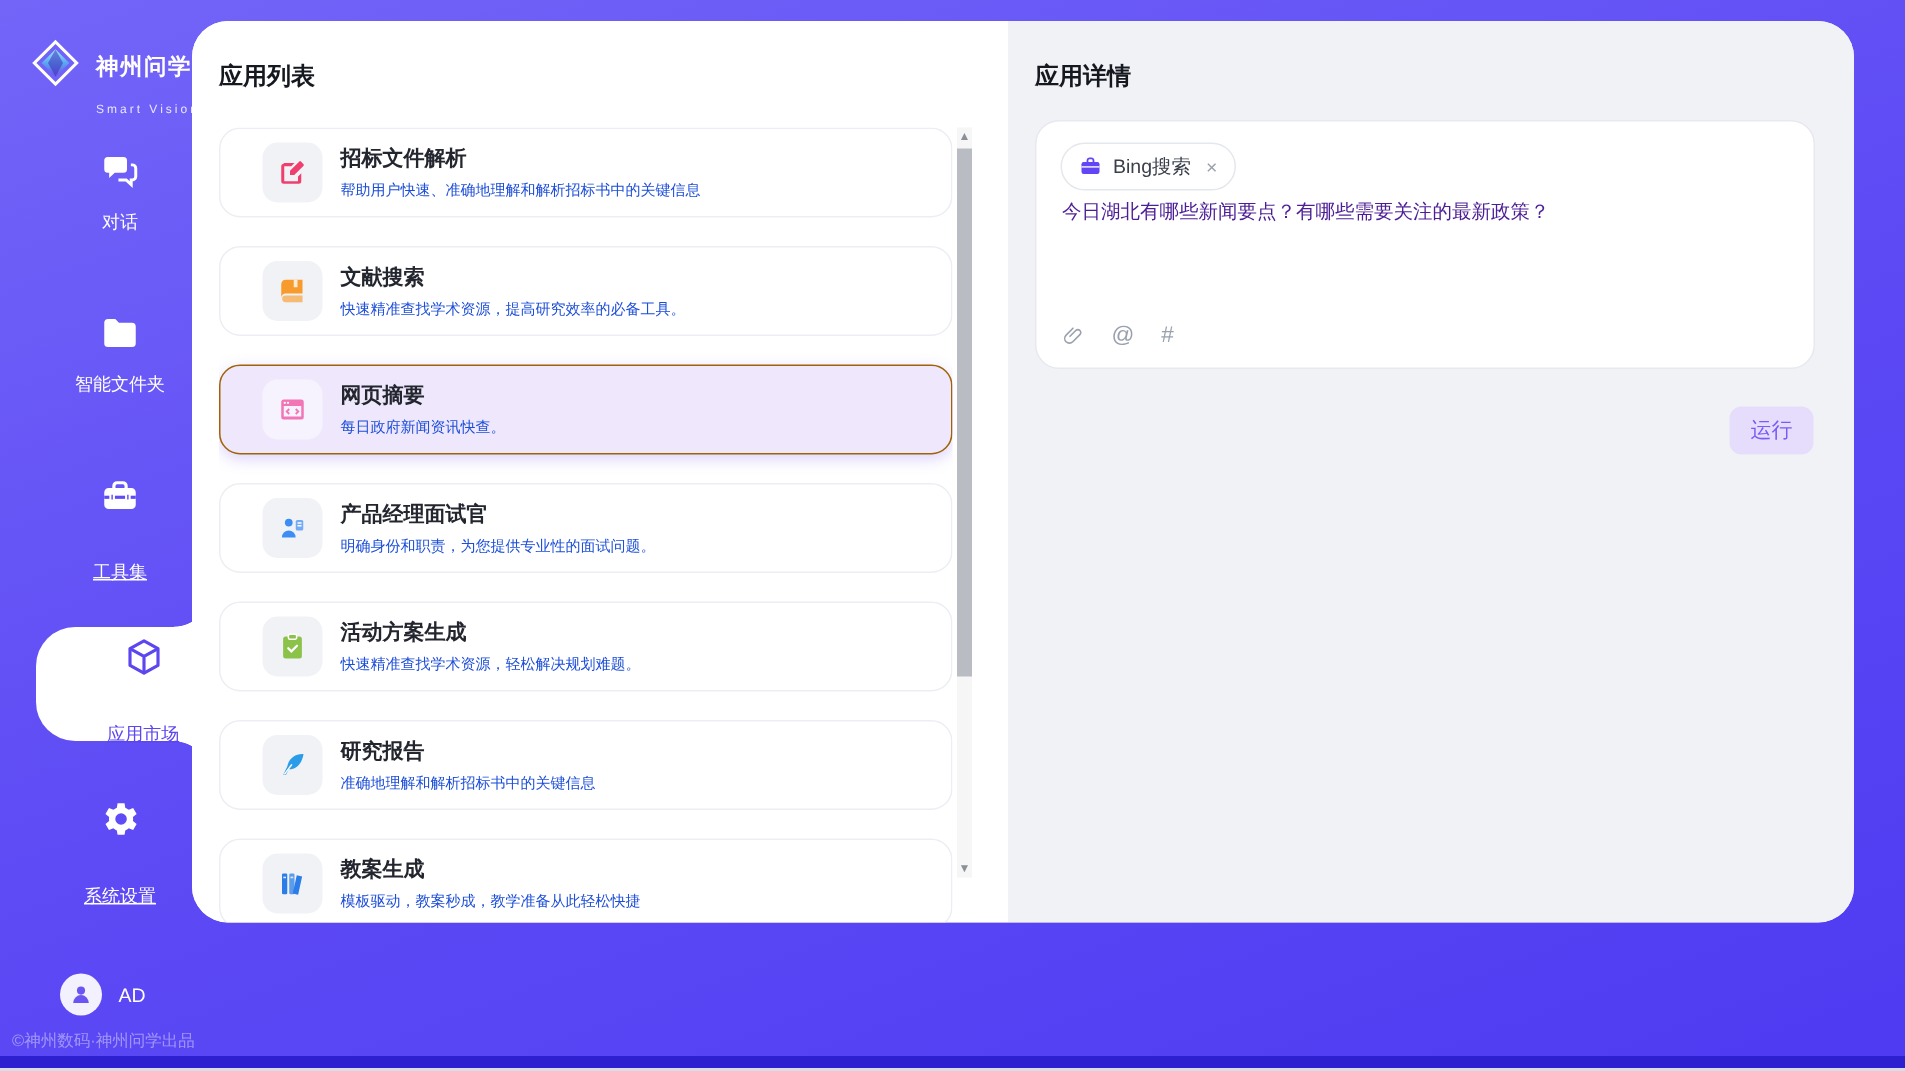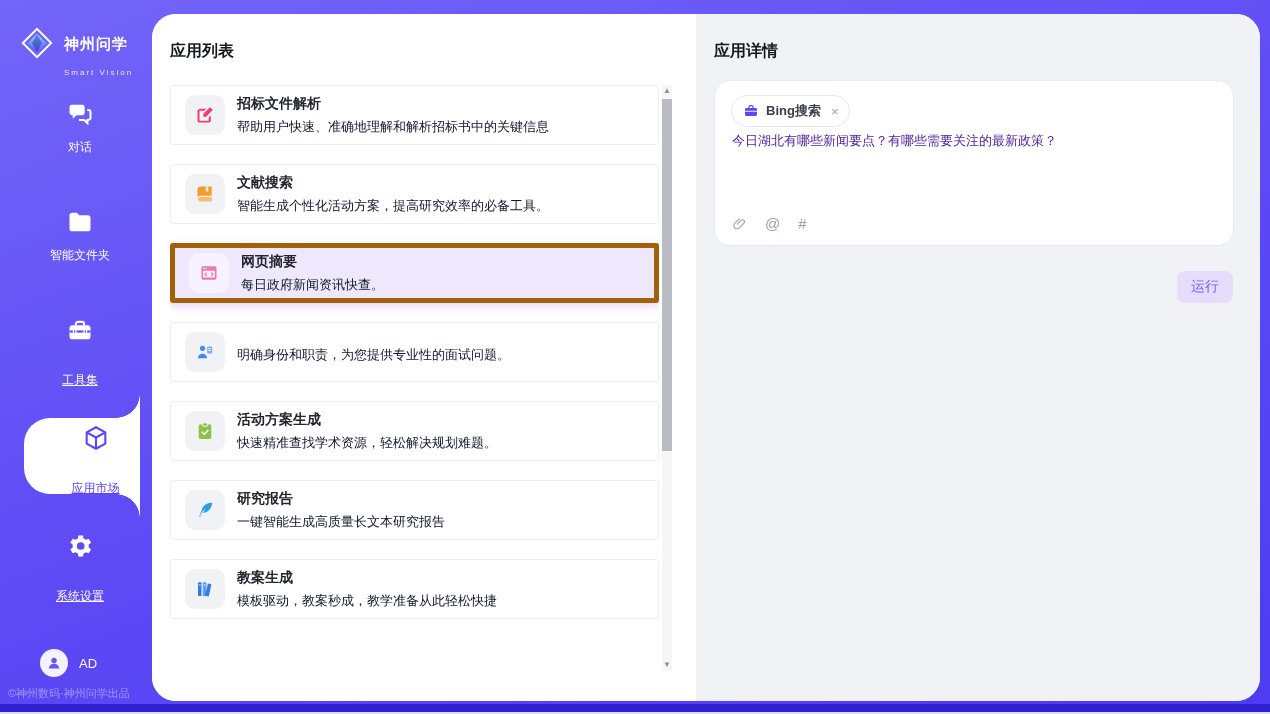"应用列表" .content { height: 687px -> 601px; left: 152px -> 128px }
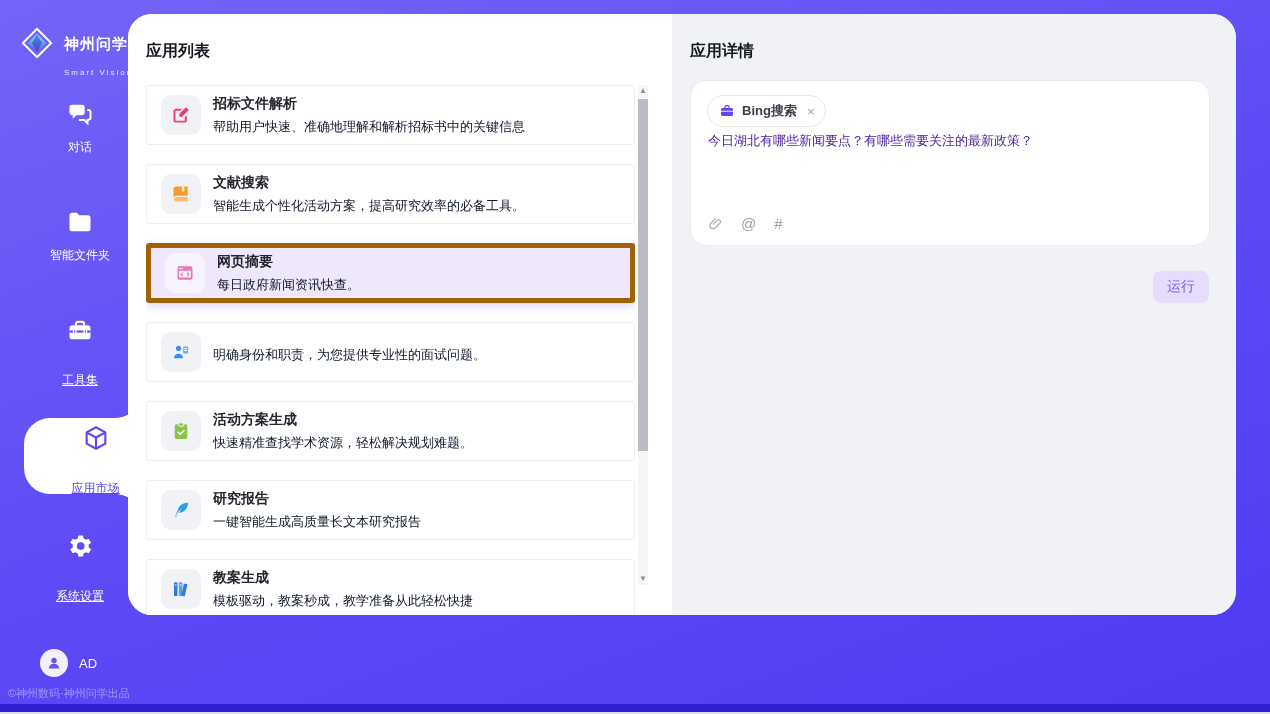"招标文件解析" .card { border-radius: 3px -> 14px; padding: 0 14px -> 0 28px }
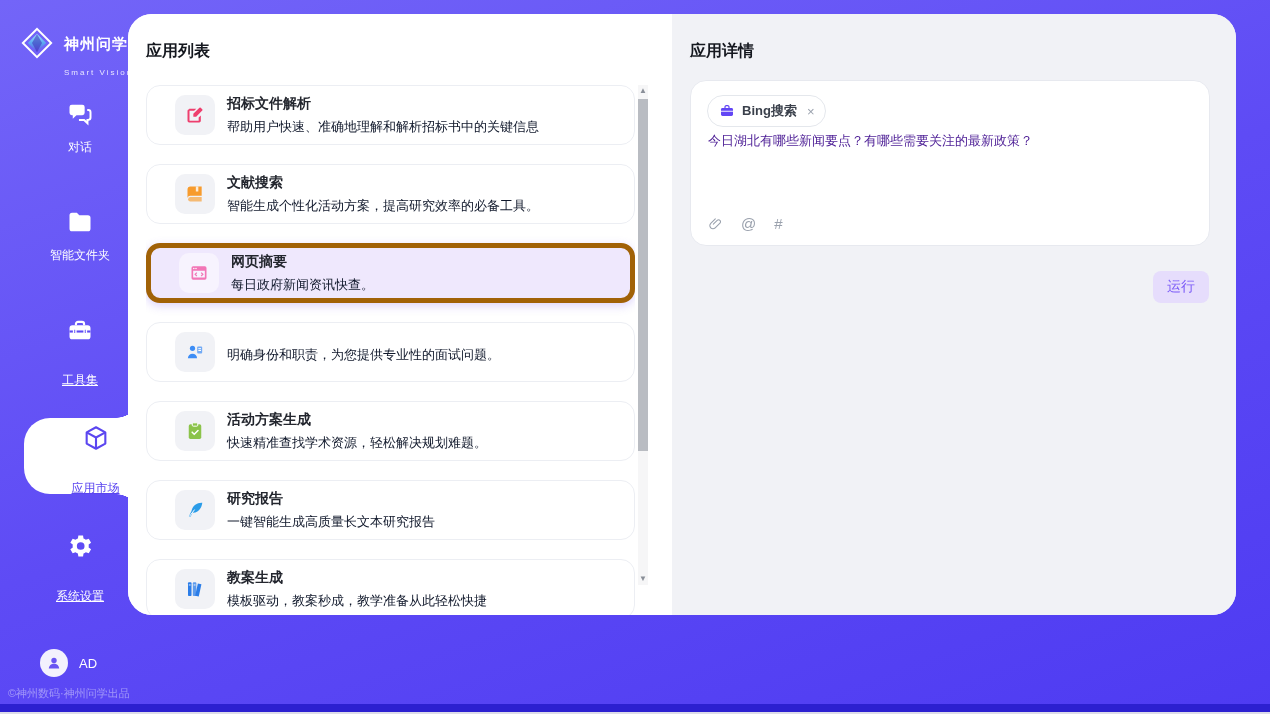"Bing搜索" .tool-tag .tag-label { font-weight: bold -> none }
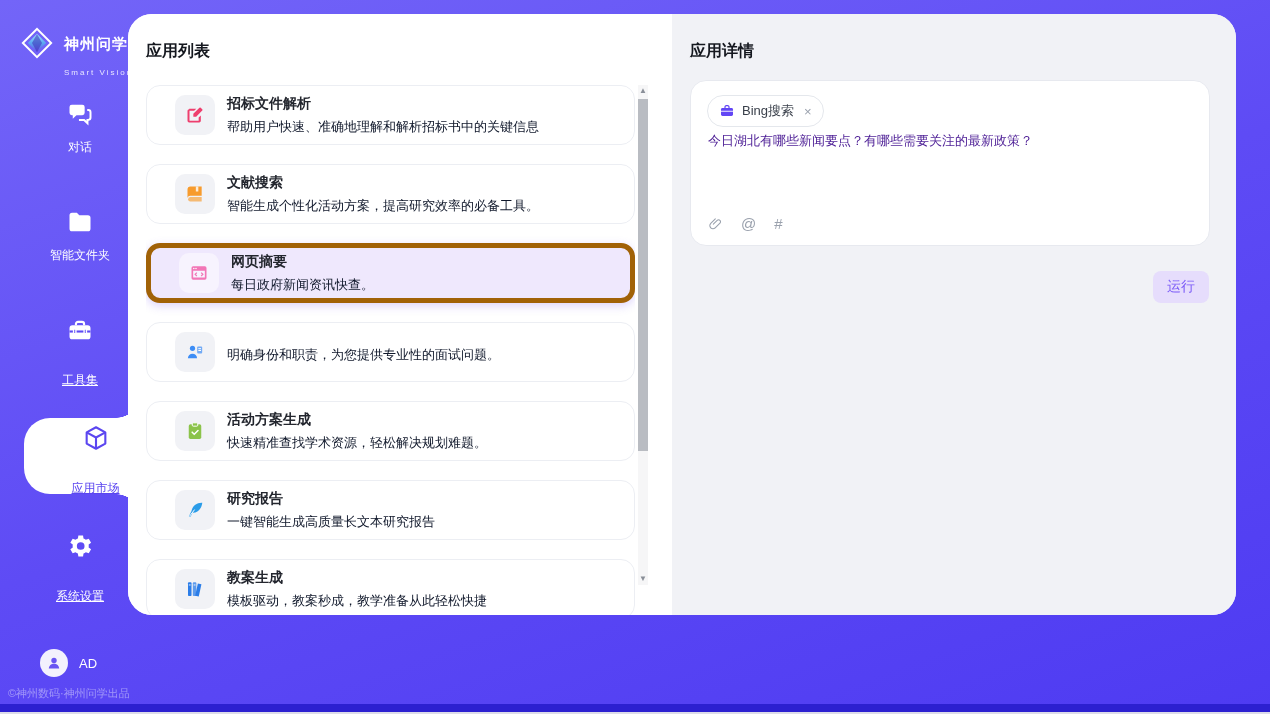"帮助用户快速、准确地理解和解析招标书中的关键信息" .card-desc { color: #0f172a -> #1d4ed8; font-size: 13px -> 10px }
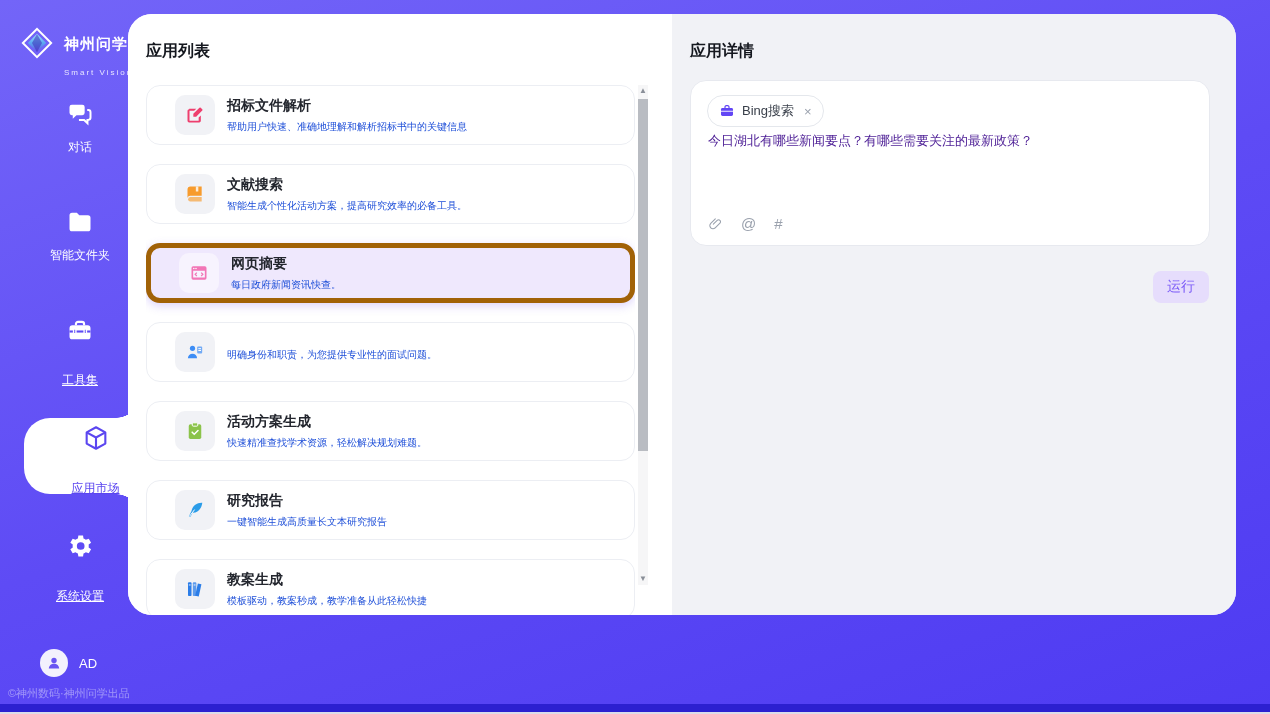"智能生成个性化活动方案，提高研究效率的必备工具。" div.card-desc { text: 智能生成个性化活动方案 -> 快速精准查找学术资源 }
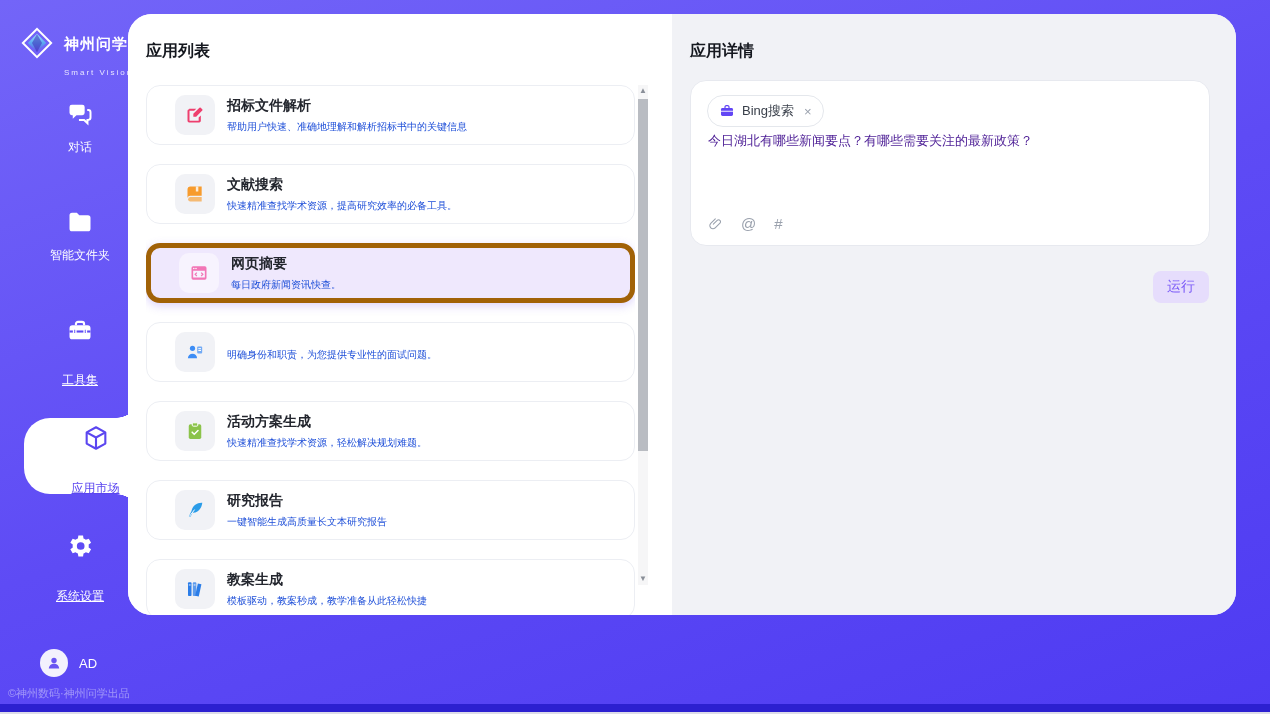"网页摘要" .card.selected { border: 5px solid #a16207 -> 1px solid #a16207 }
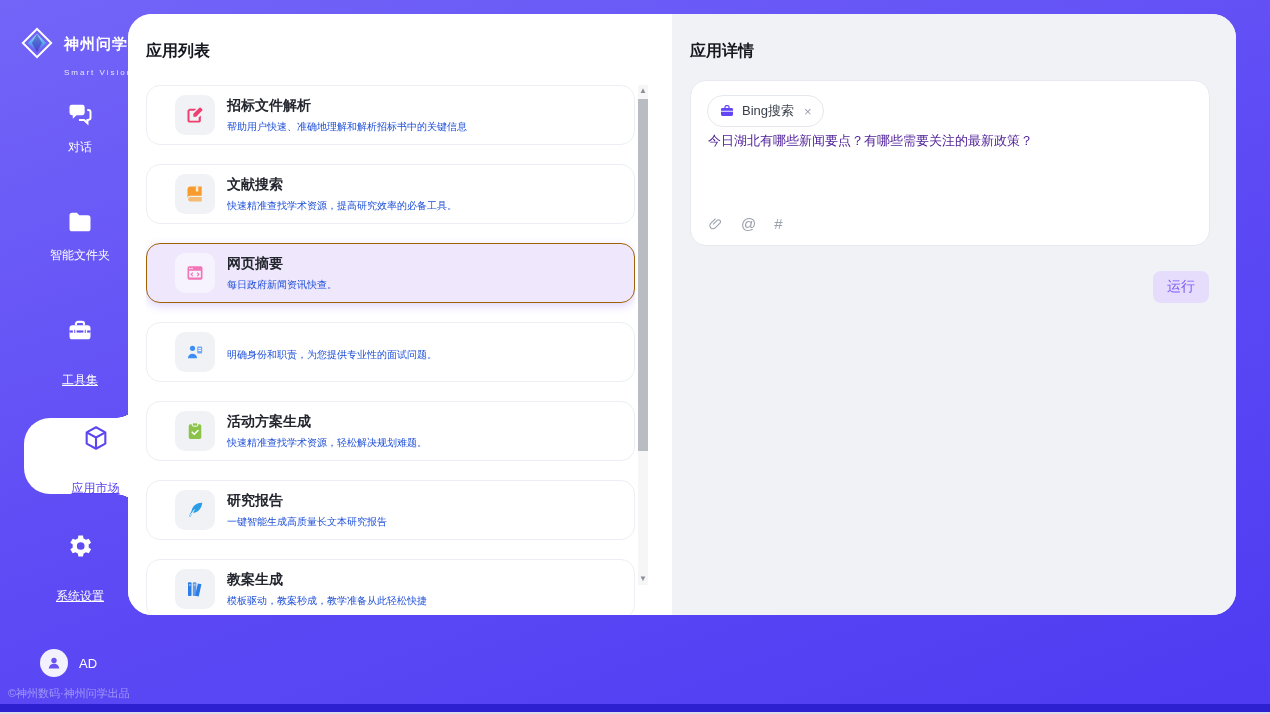"产品经理面试官" div.card-title { html: none -> <div>产品经理面试官</div> }
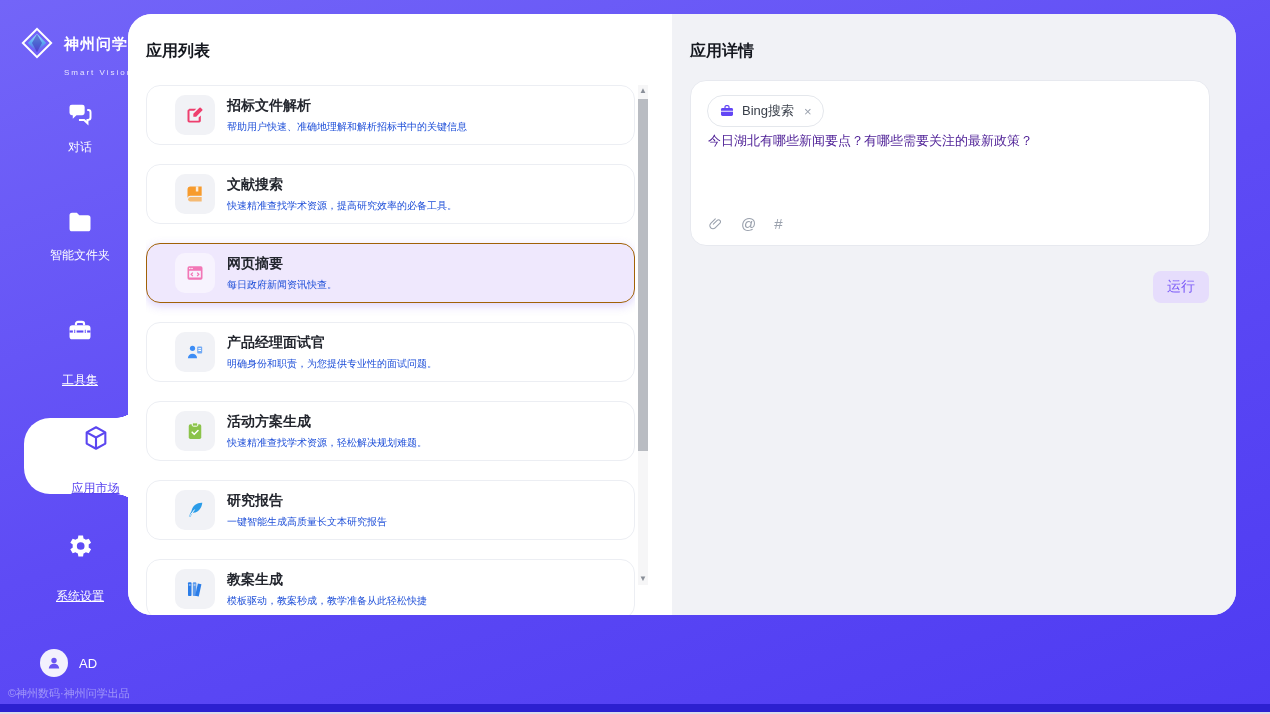"一键智能生成高质量长文本研究报告" div.card-desc { text: 一键智能生成高质量长文本研究报告 -> 准确地理解和解析招标书中的关键信息 }
